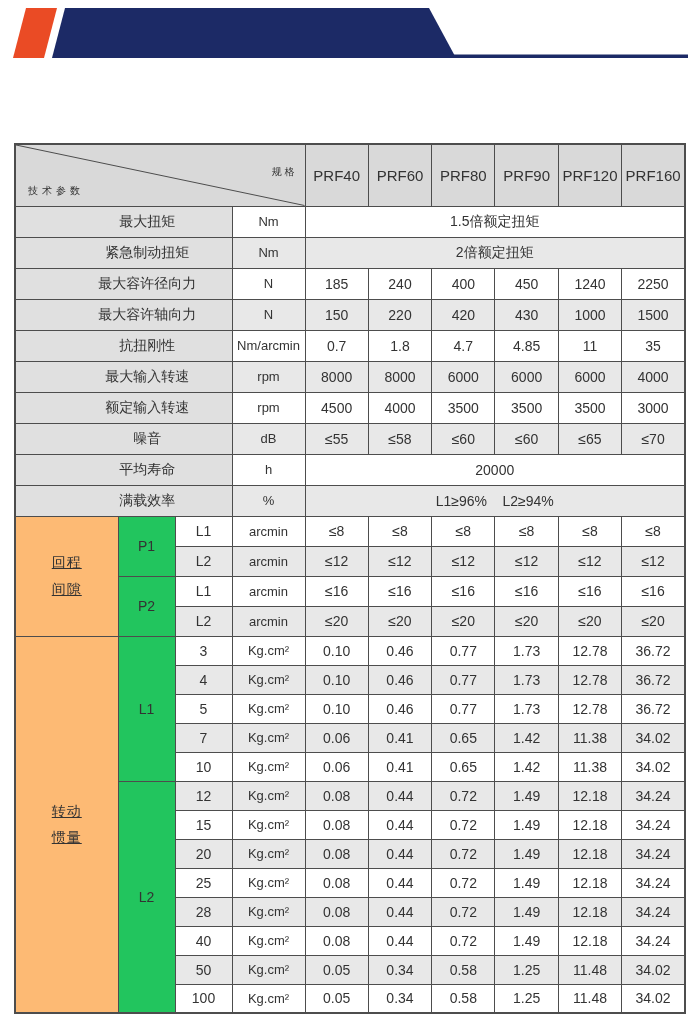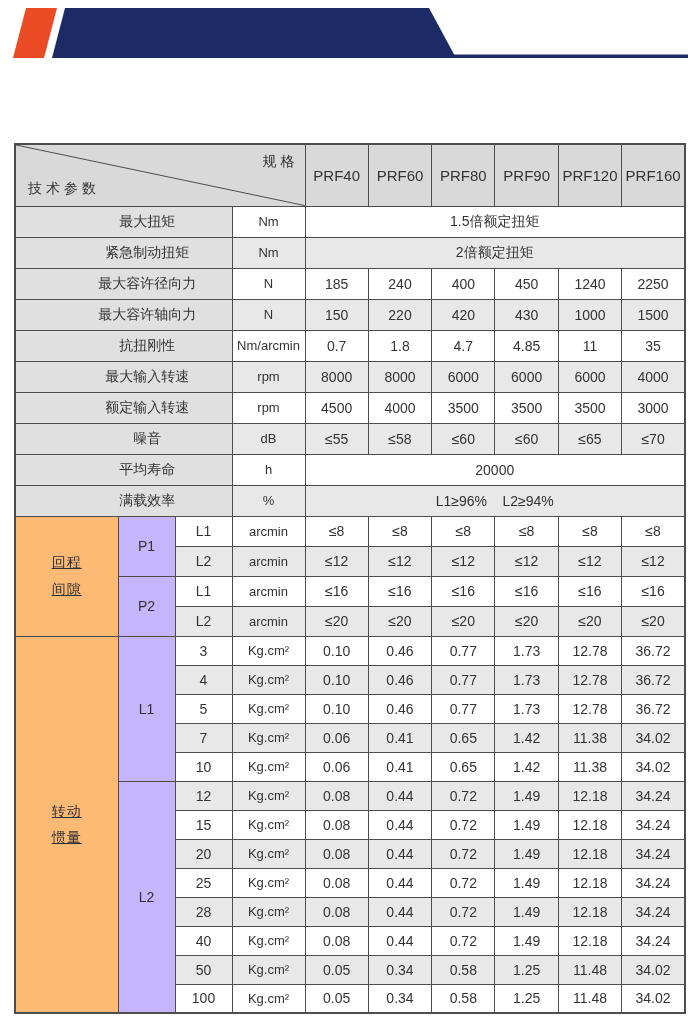"规 格" .corner-tr { font-size: 14px -> 10px; top: 8px -> 20px }
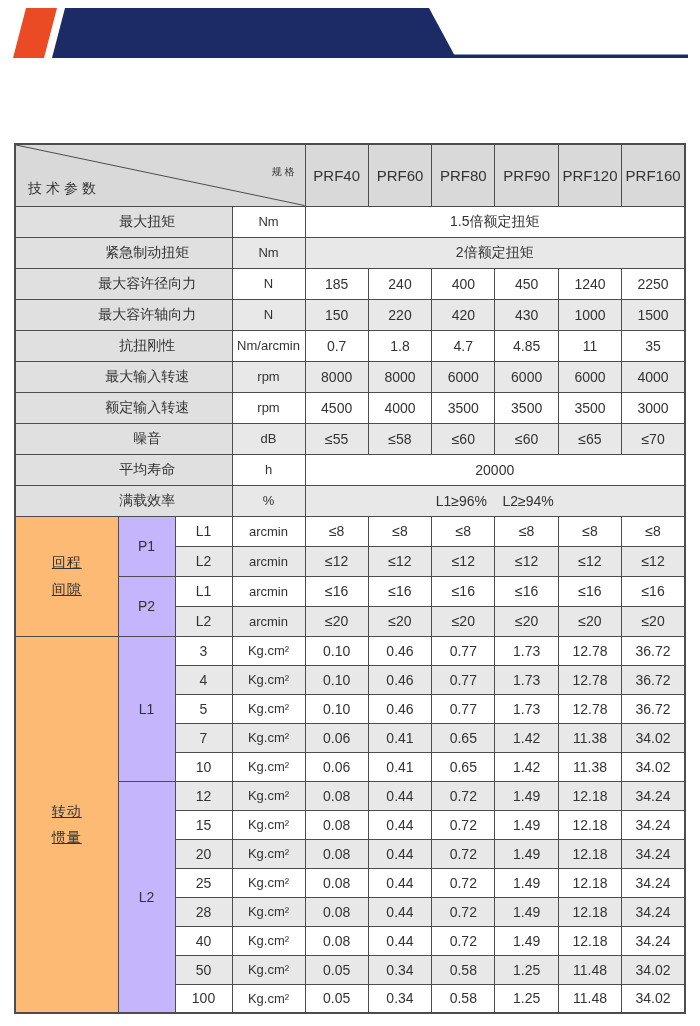"技术参数" .corner-bl { font-size: 14px -> 10px }
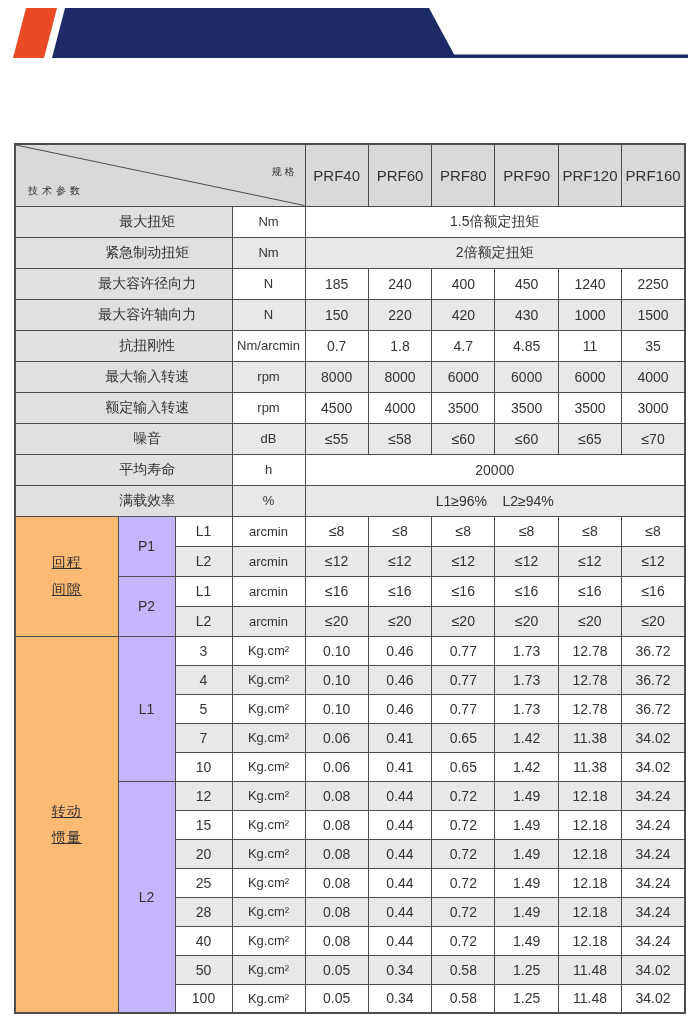"P1" .group { background: #c4b5fd -> #22c55e }
